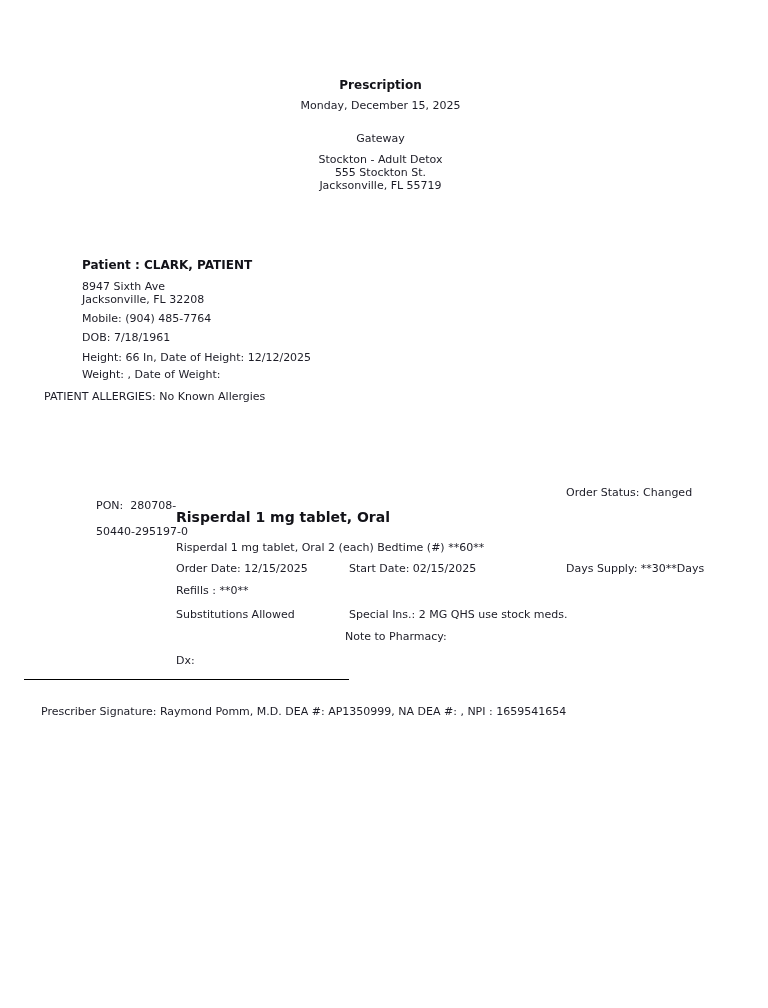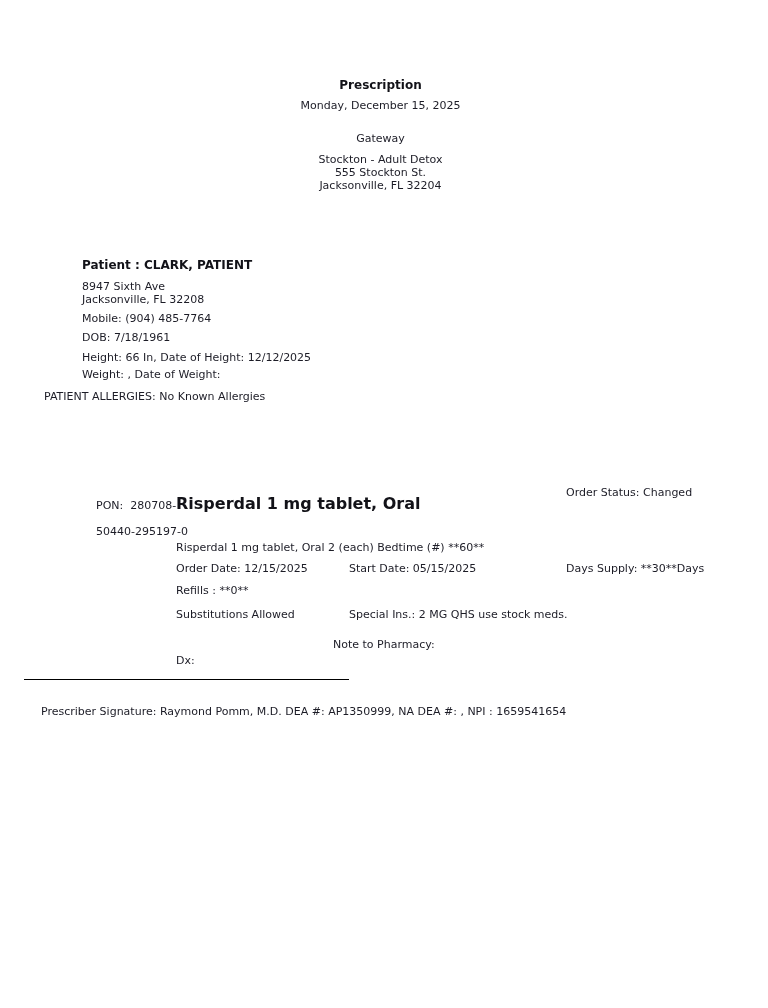"Jacksonville, FL 32204" div.abs { text: 32204 -> 55719 }
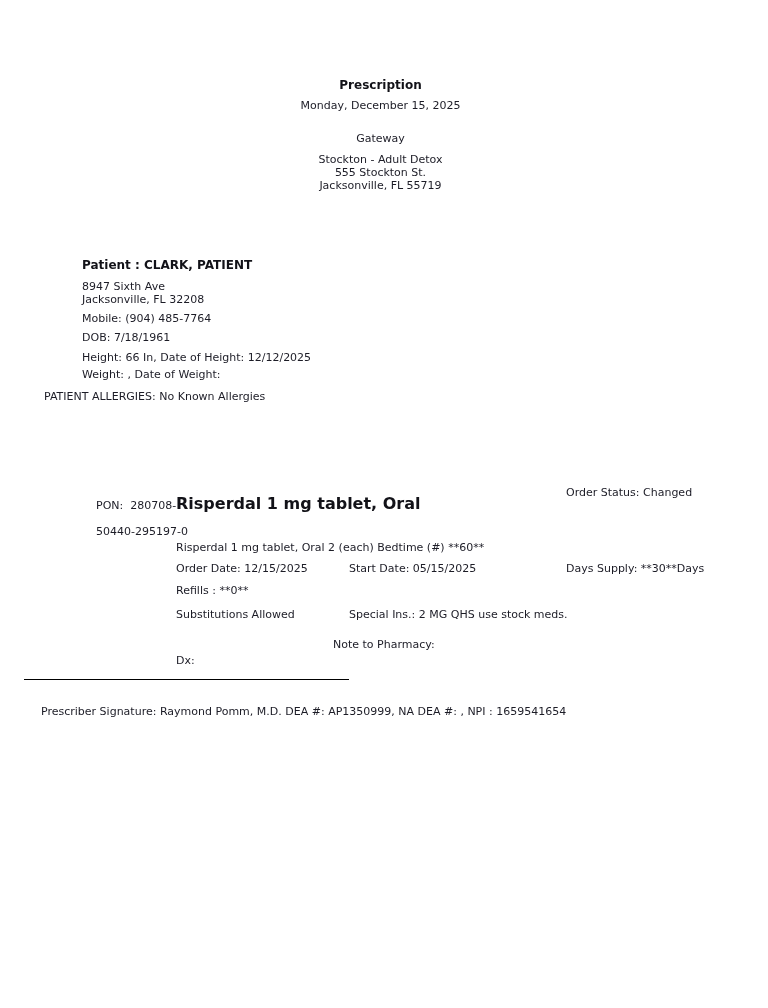"Risperdal 1 mg tablet, Oral" .rx-drug { font-size: 16px -> 14px; top: 458px -> 473px }
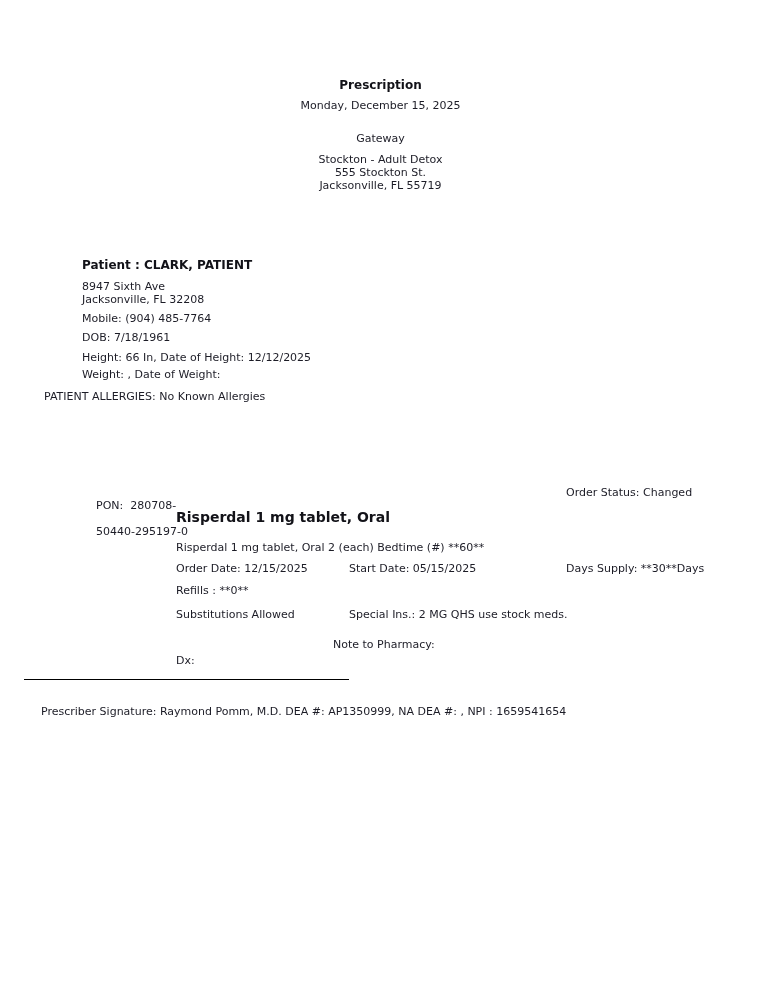"Start Date: 05/15/2025" div.abs { text: 05/15/2025 -> 02/15/2025 }
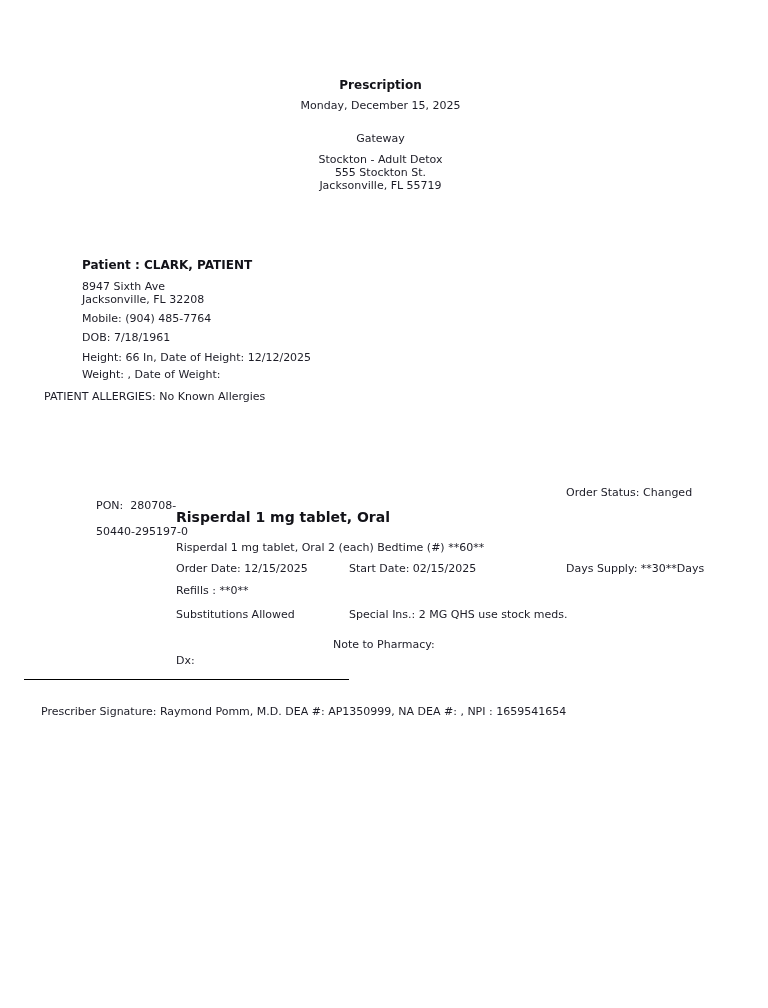"Note to Pharmacy:" .rx-note { left: 297px -> 309px; margin-top: 8px -> none }
